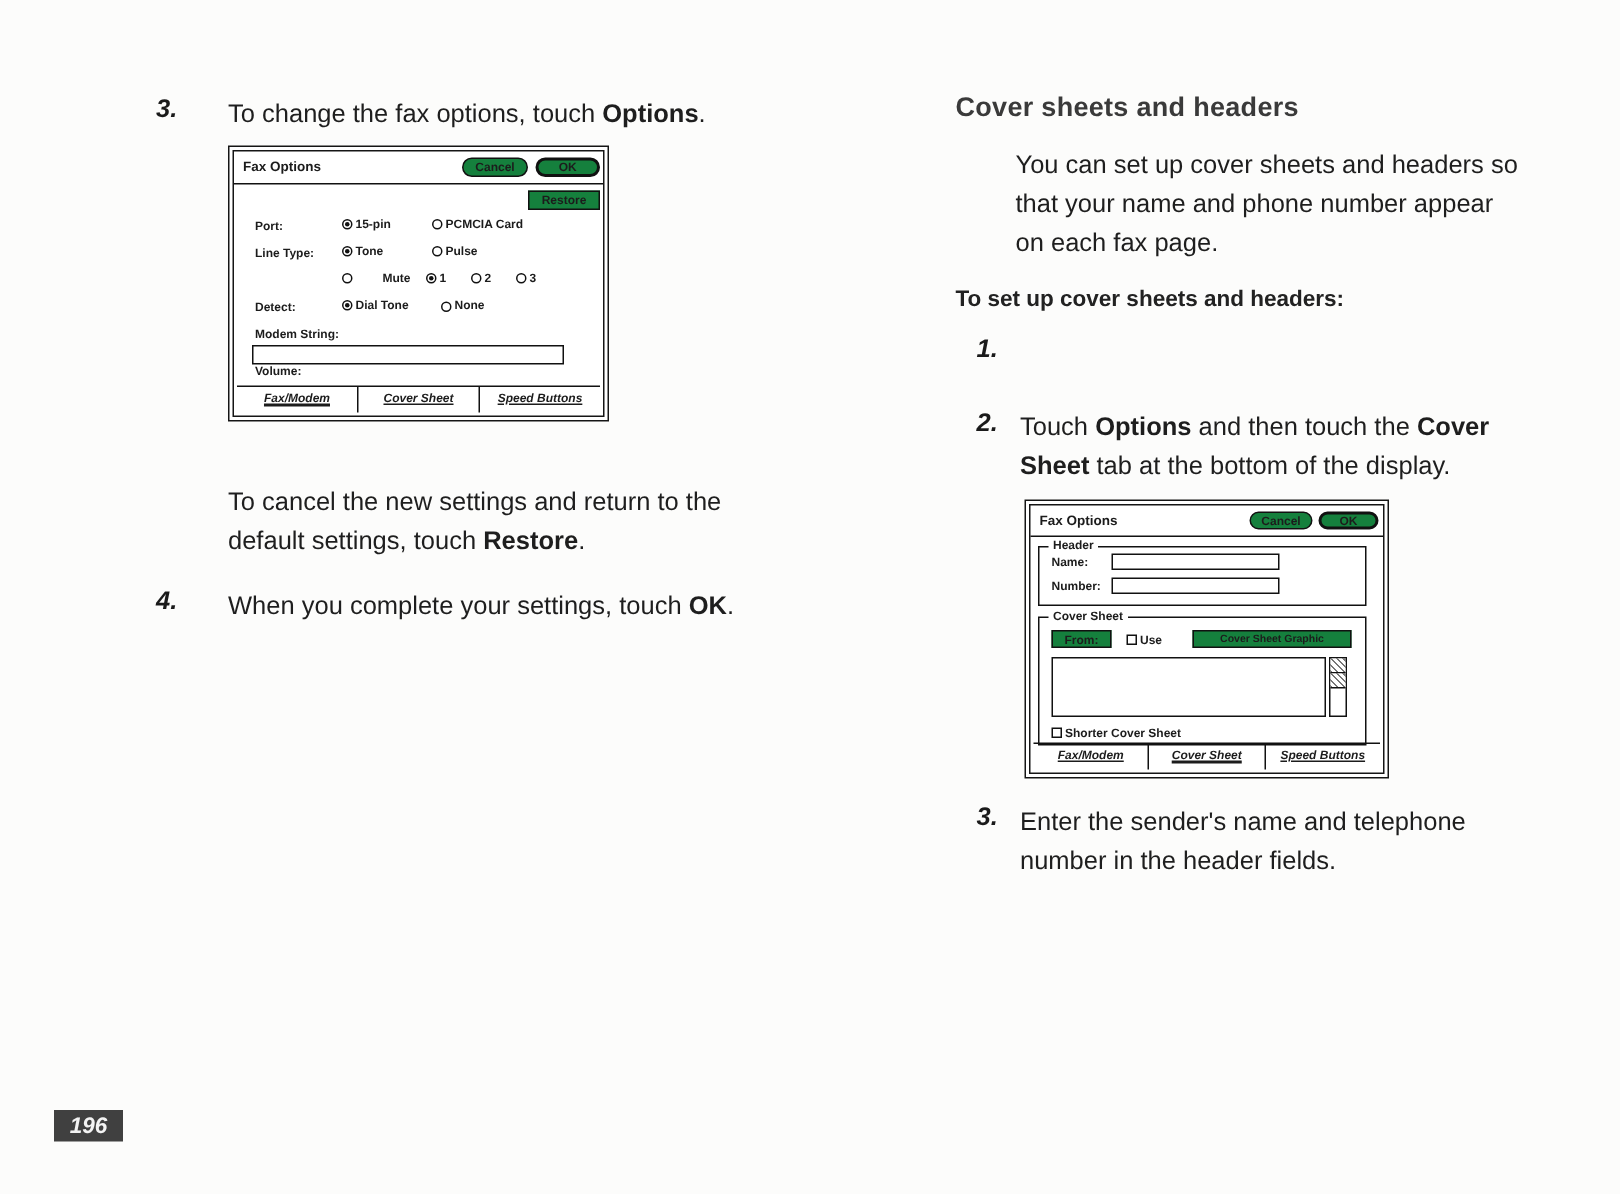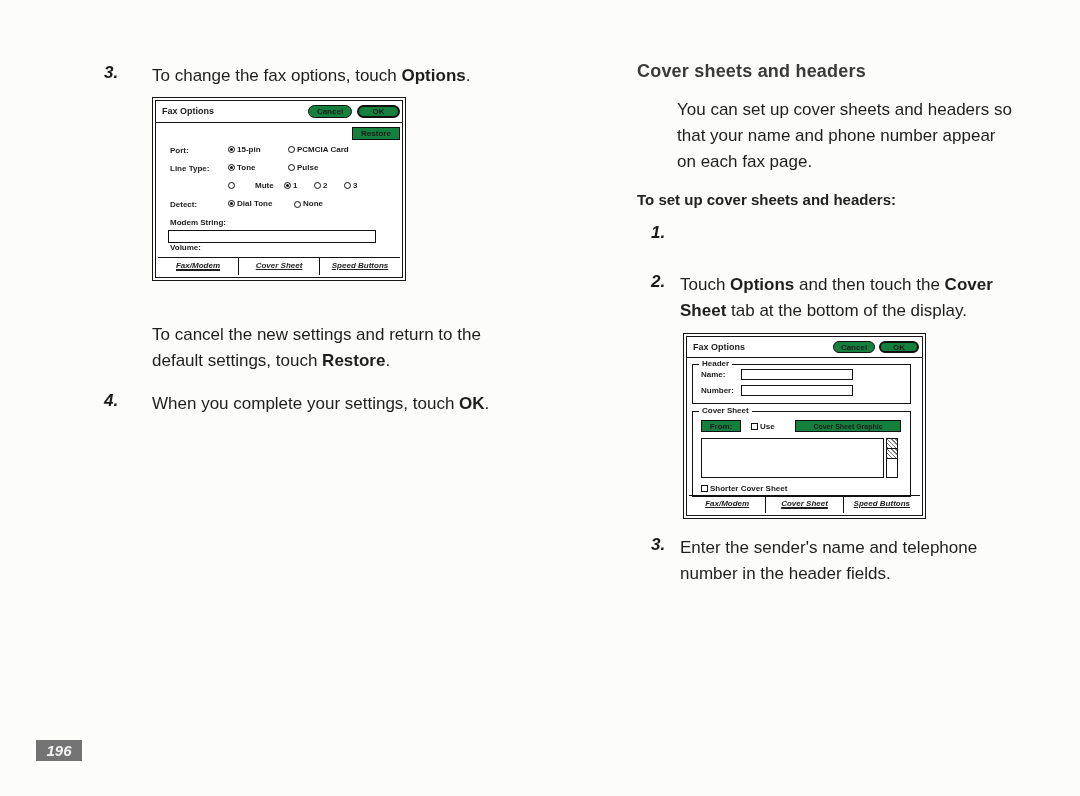"196" .badge { background: #737373 -> #404040 }
